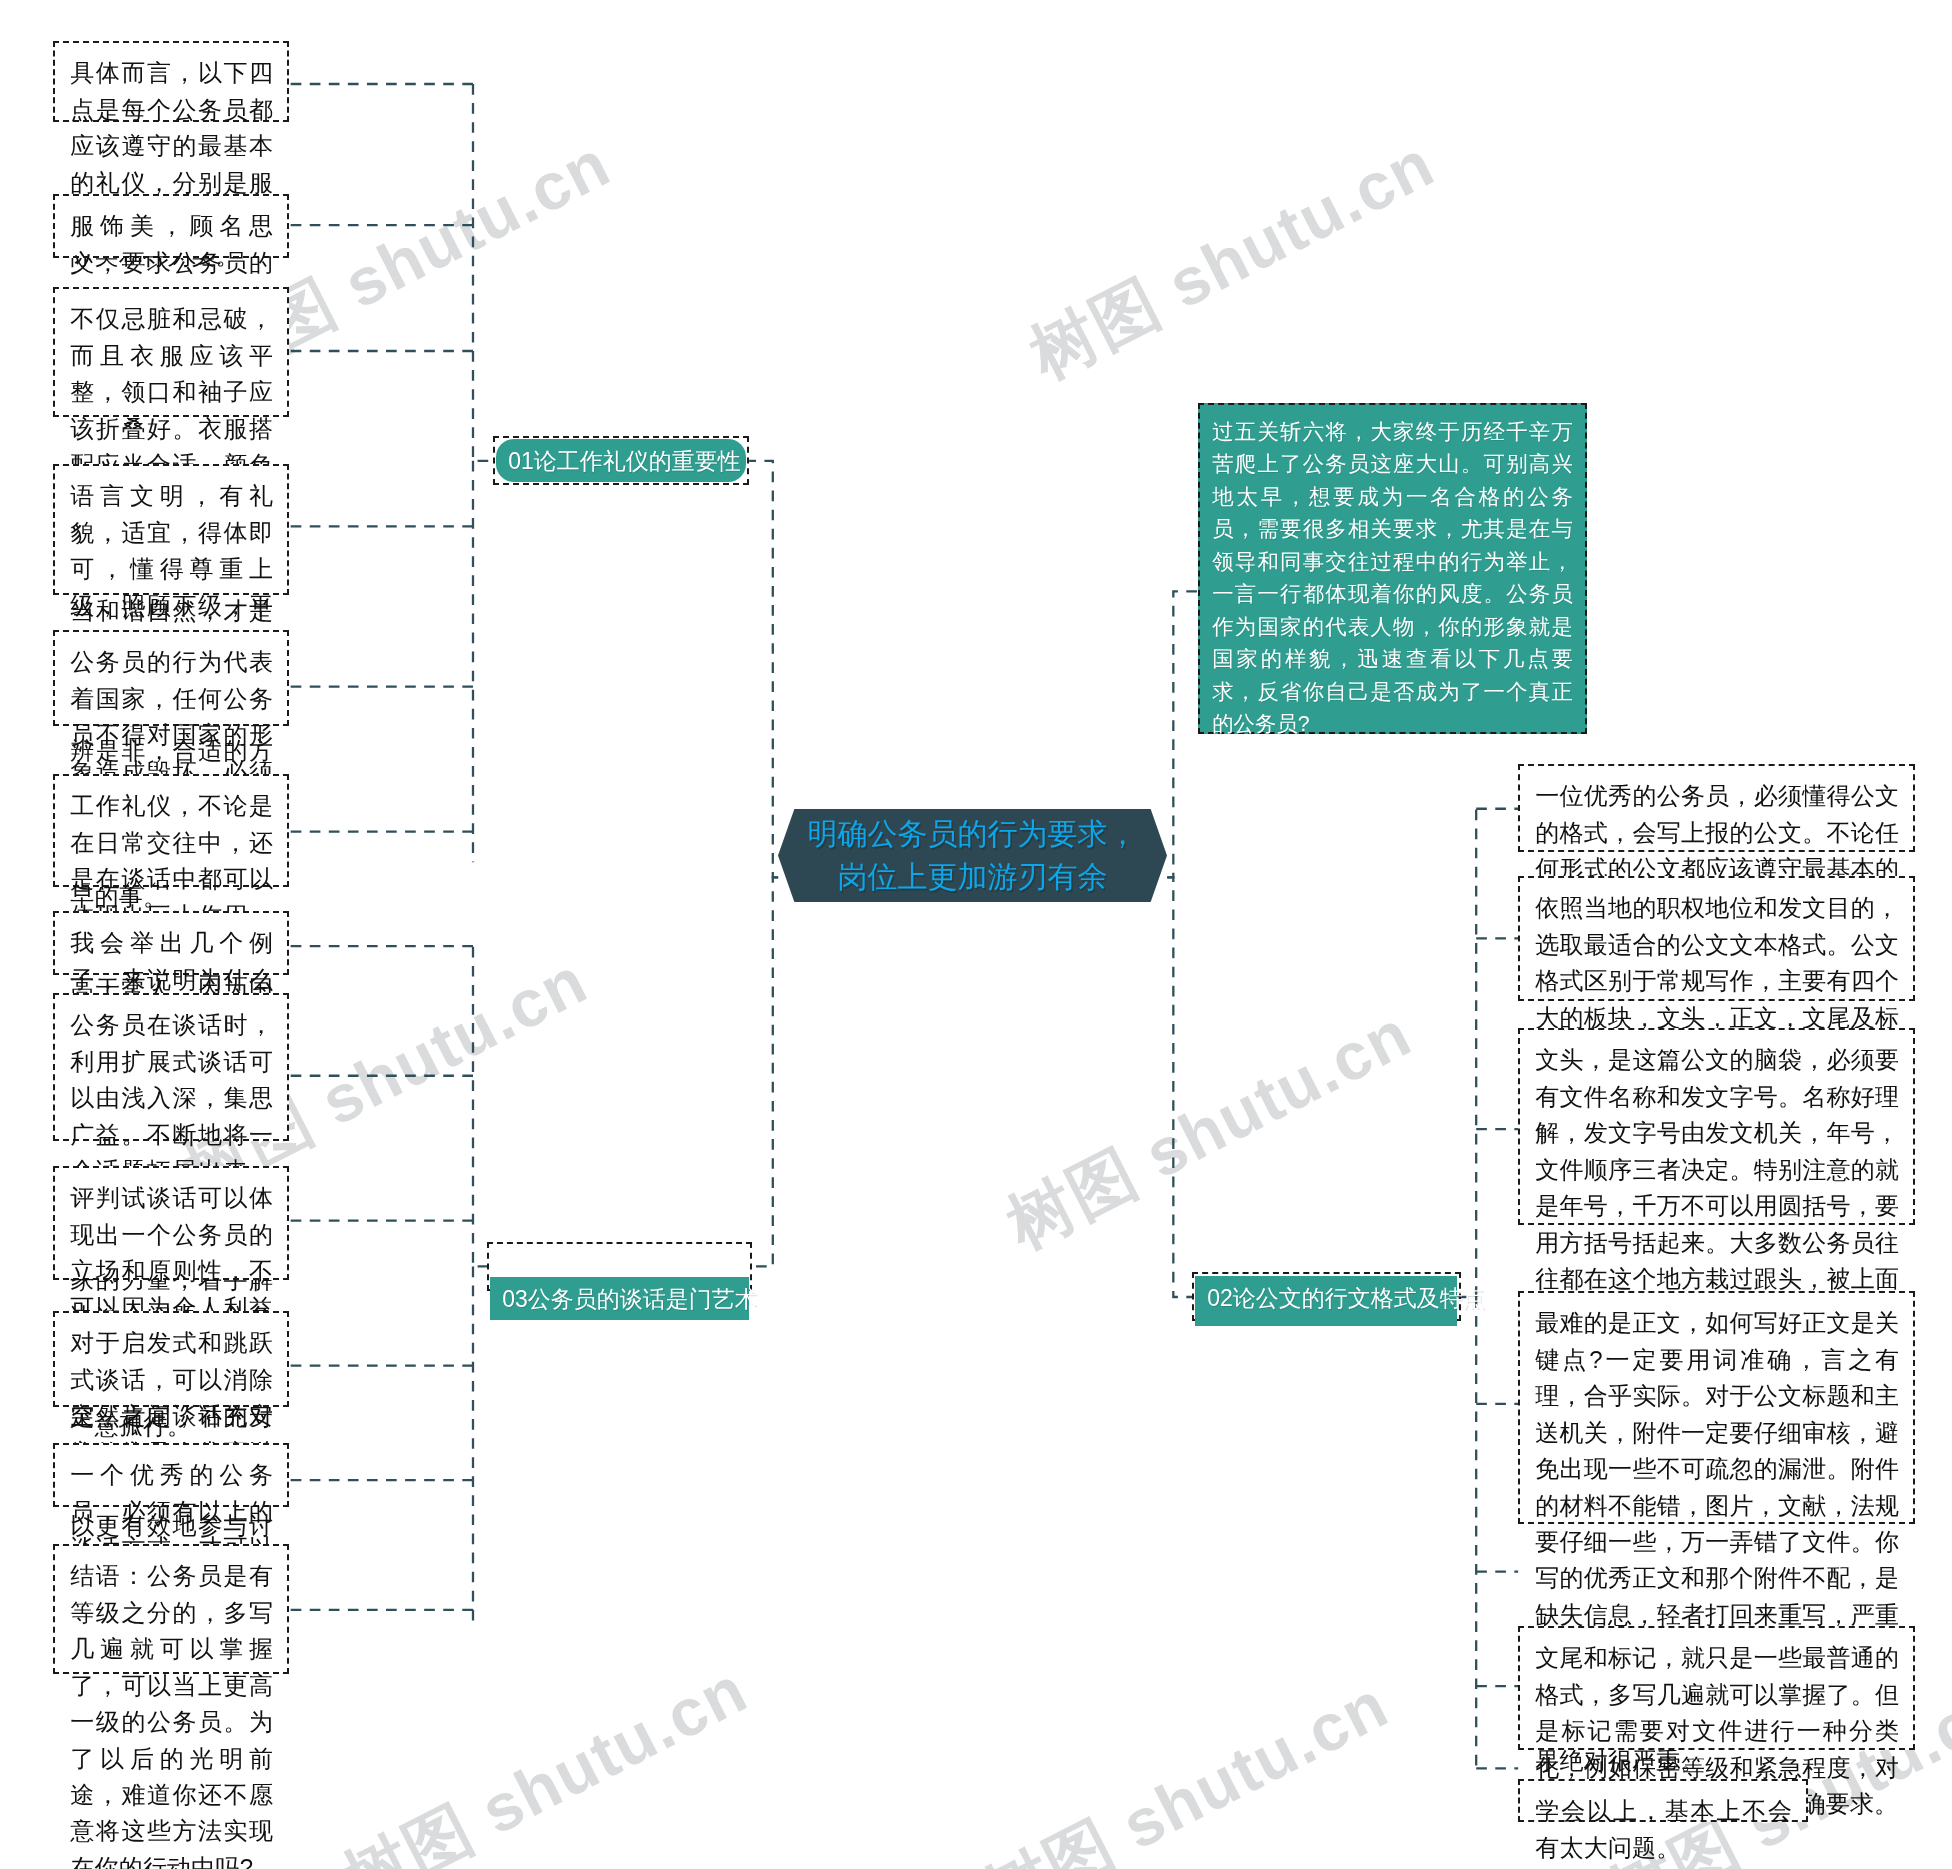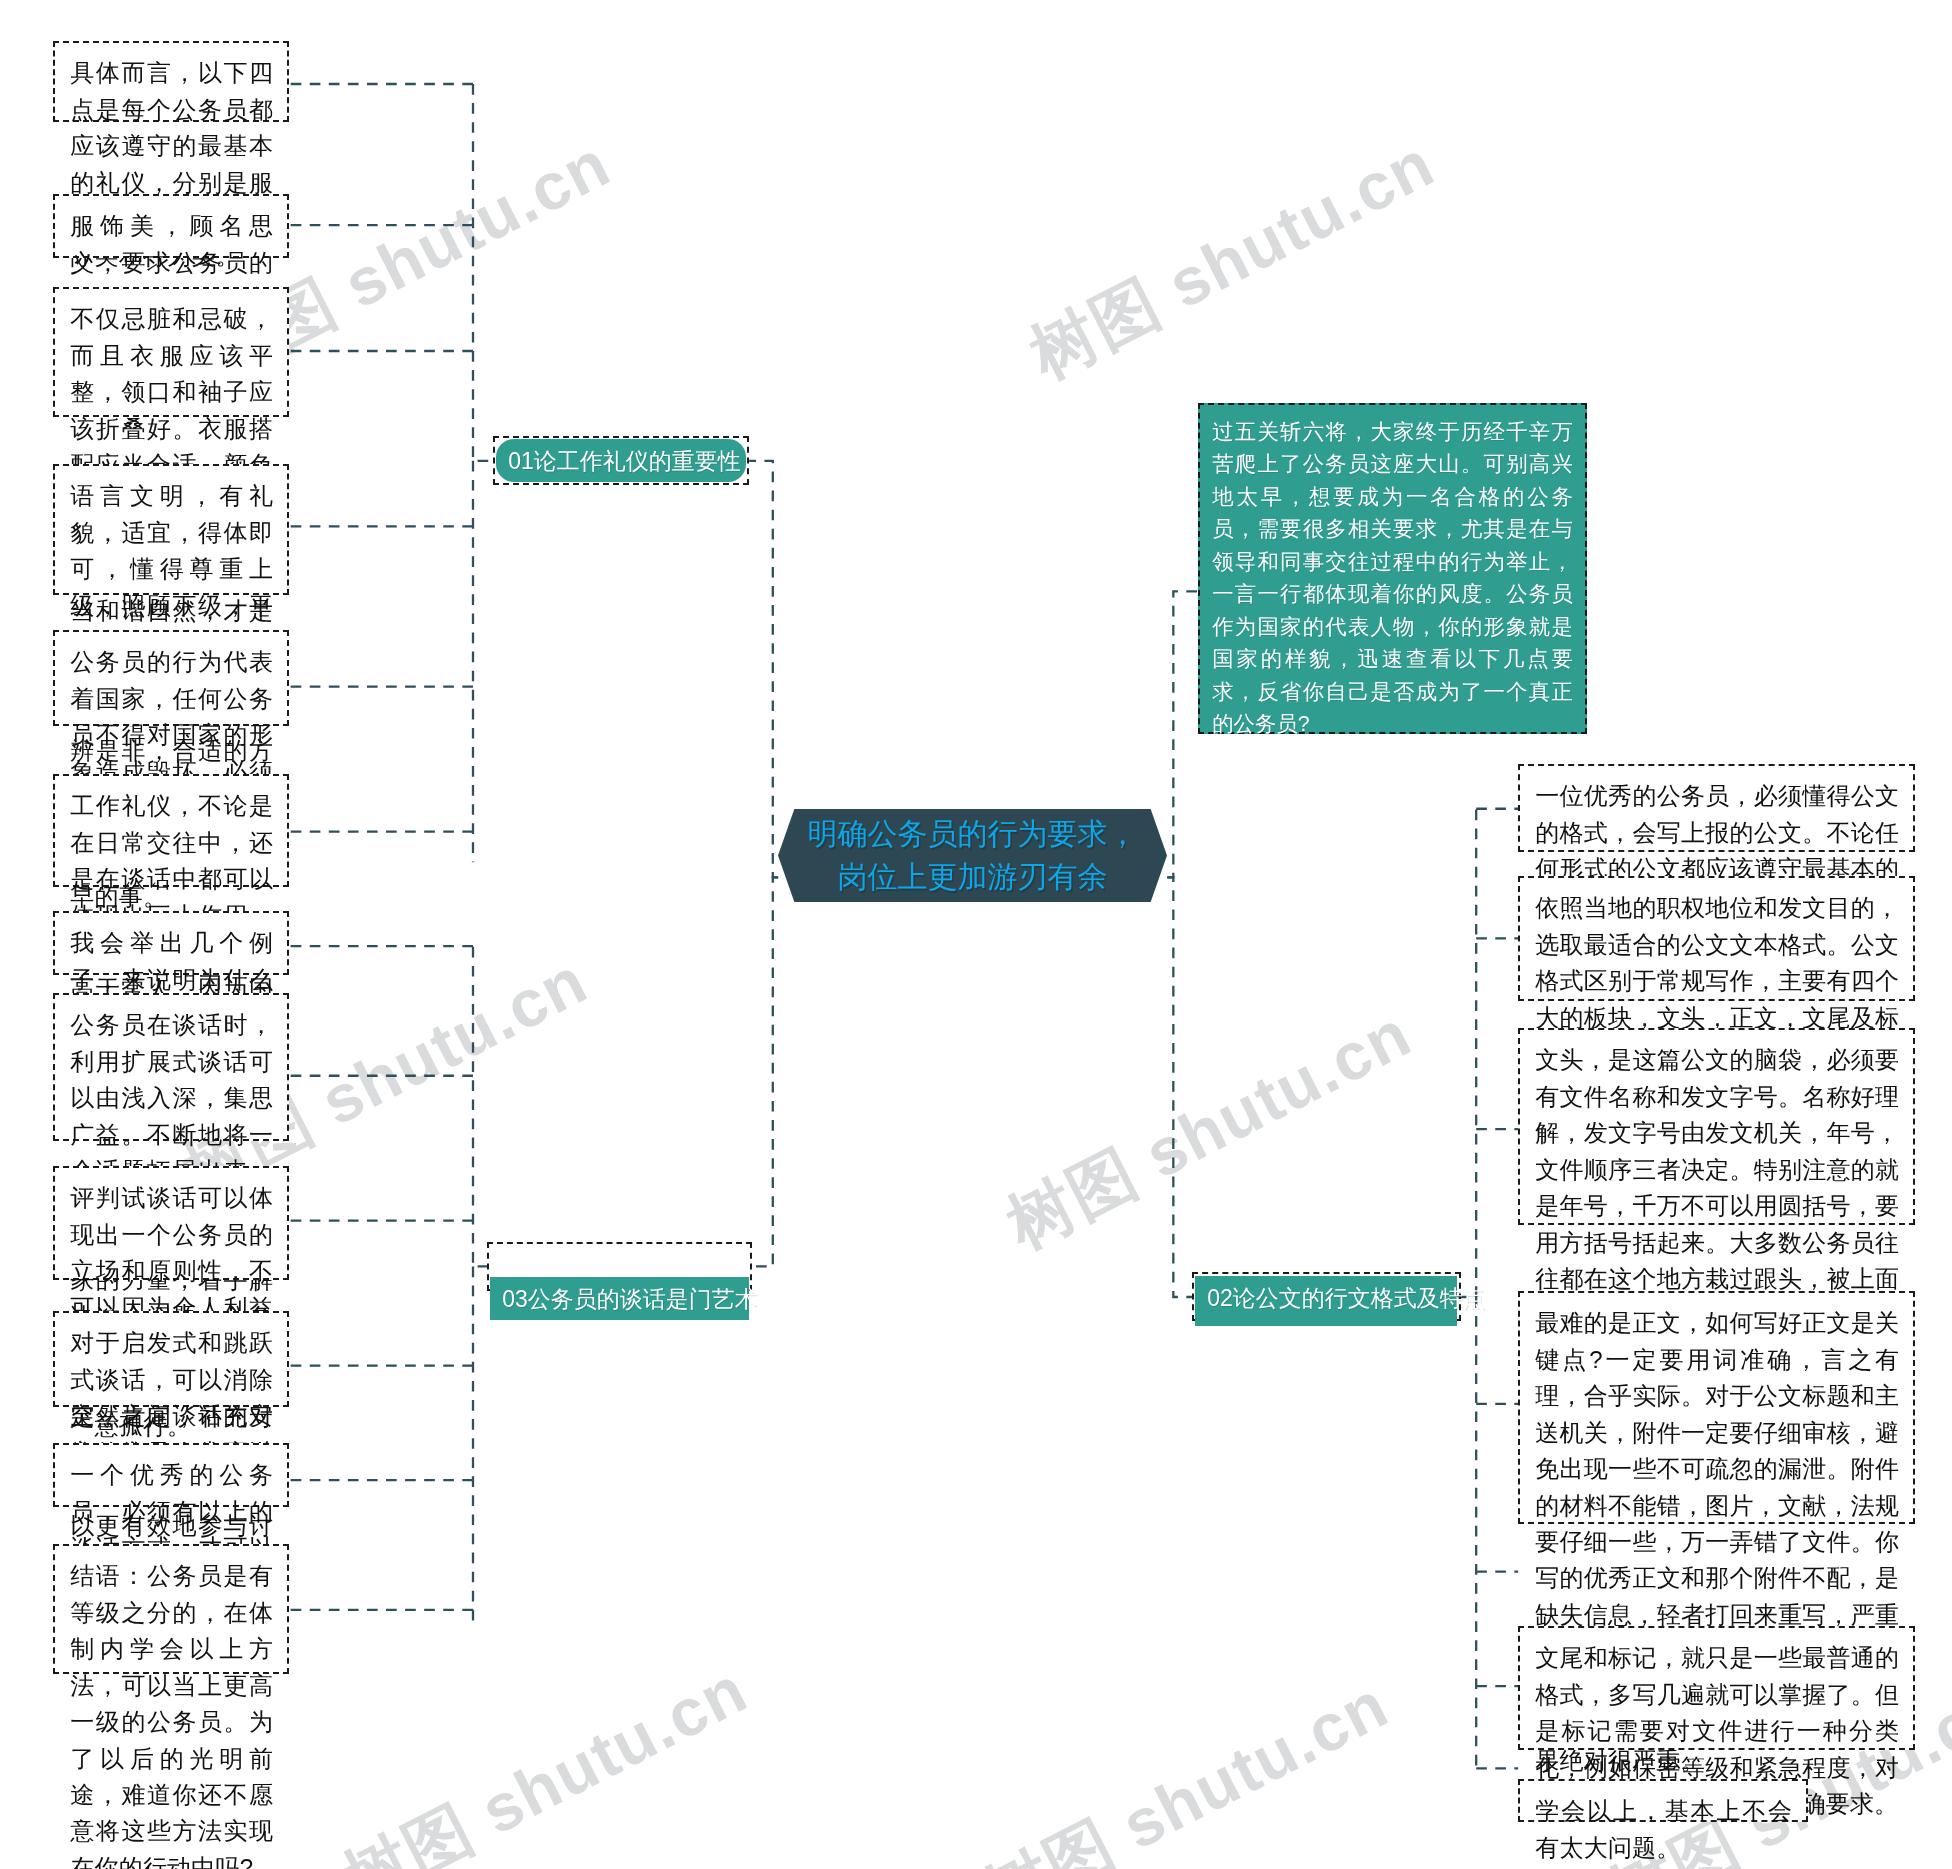"结语：公务员是有等级之分的，在体制内学会以上方法，可以当上更高一级的公务员。为了" div.node { text: 在体制内学会以上方法 -> 多写几遍就可以掌握了 }
